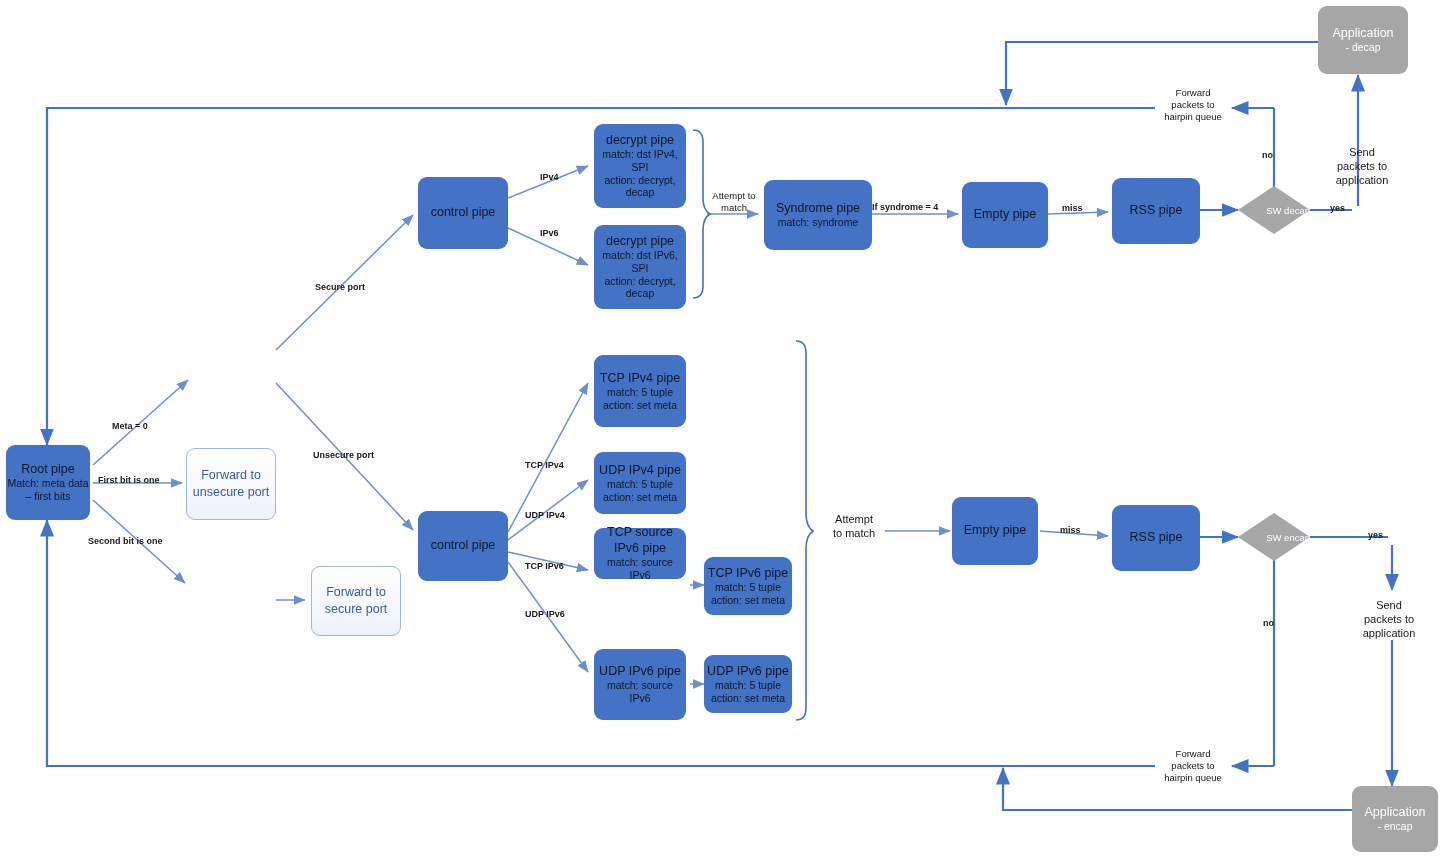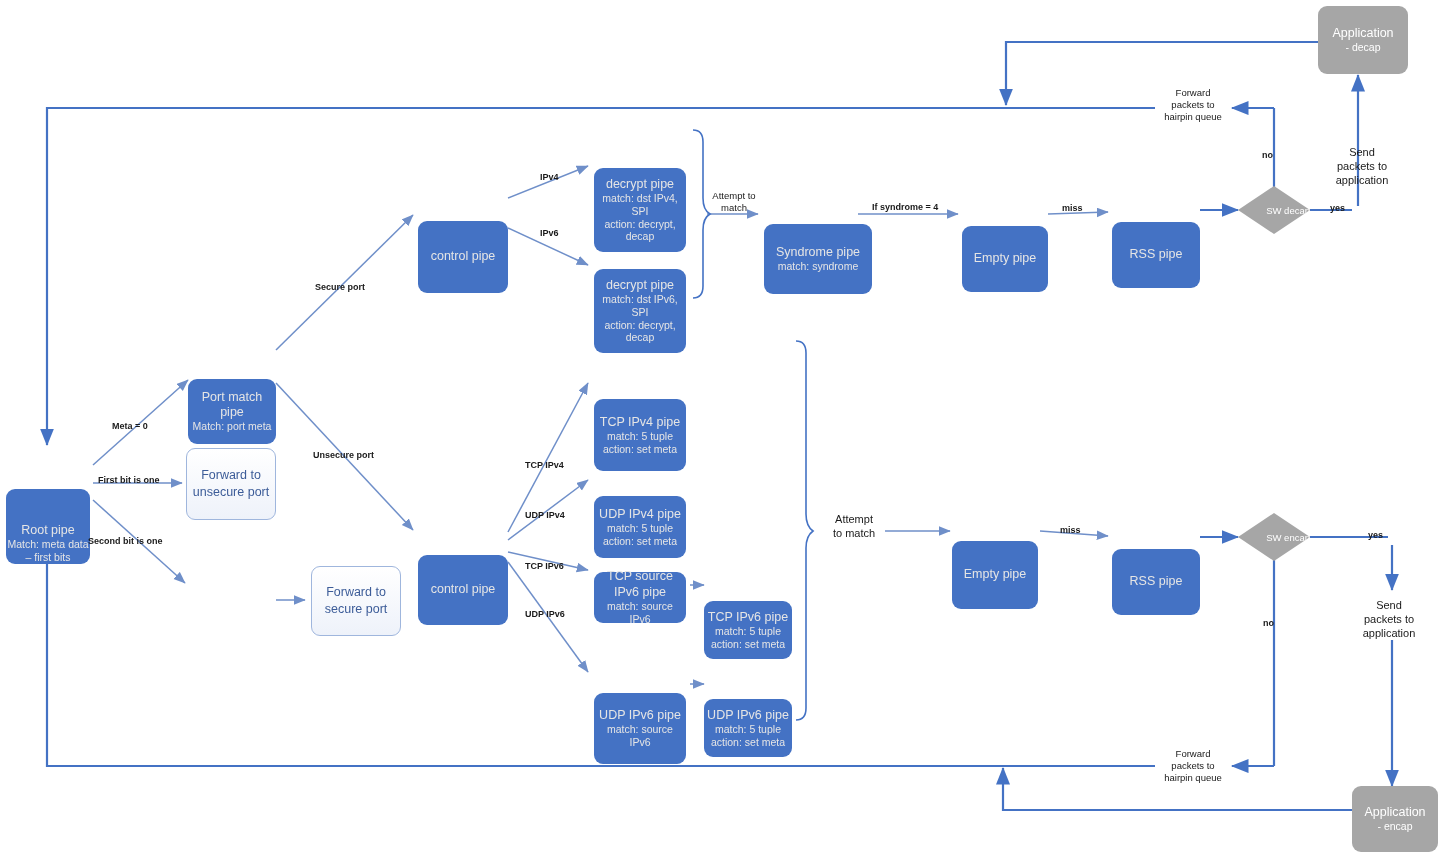"decrypt pipe" .blue { color: #e5e5e5 -> #0f172a; margin-top: 44px -> none }
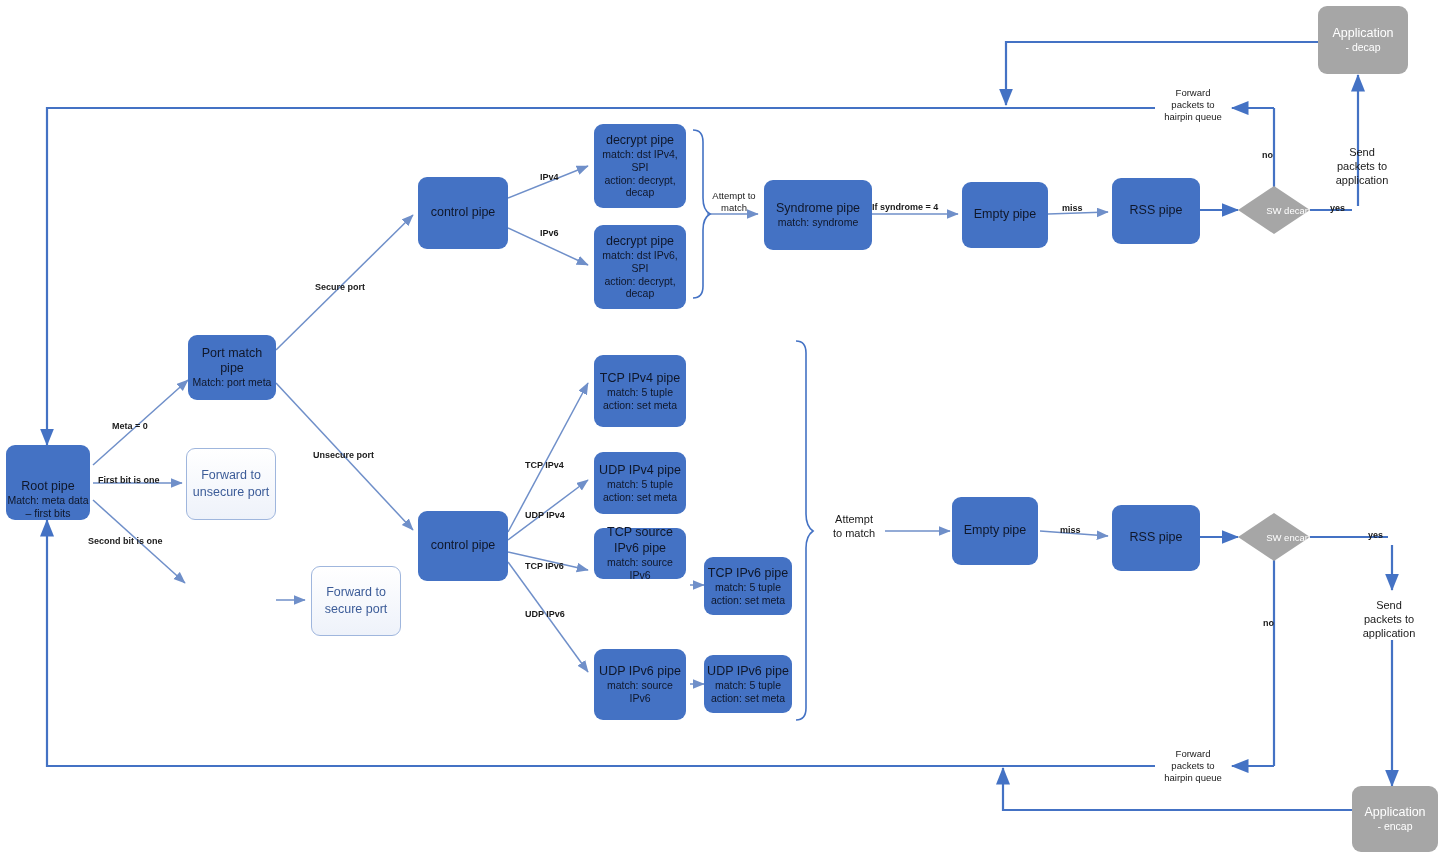"Port match" div.node { html: <div> <span>Port match</span> <span>pipe</span> <span>Match: port meta</span> </div> -> none }
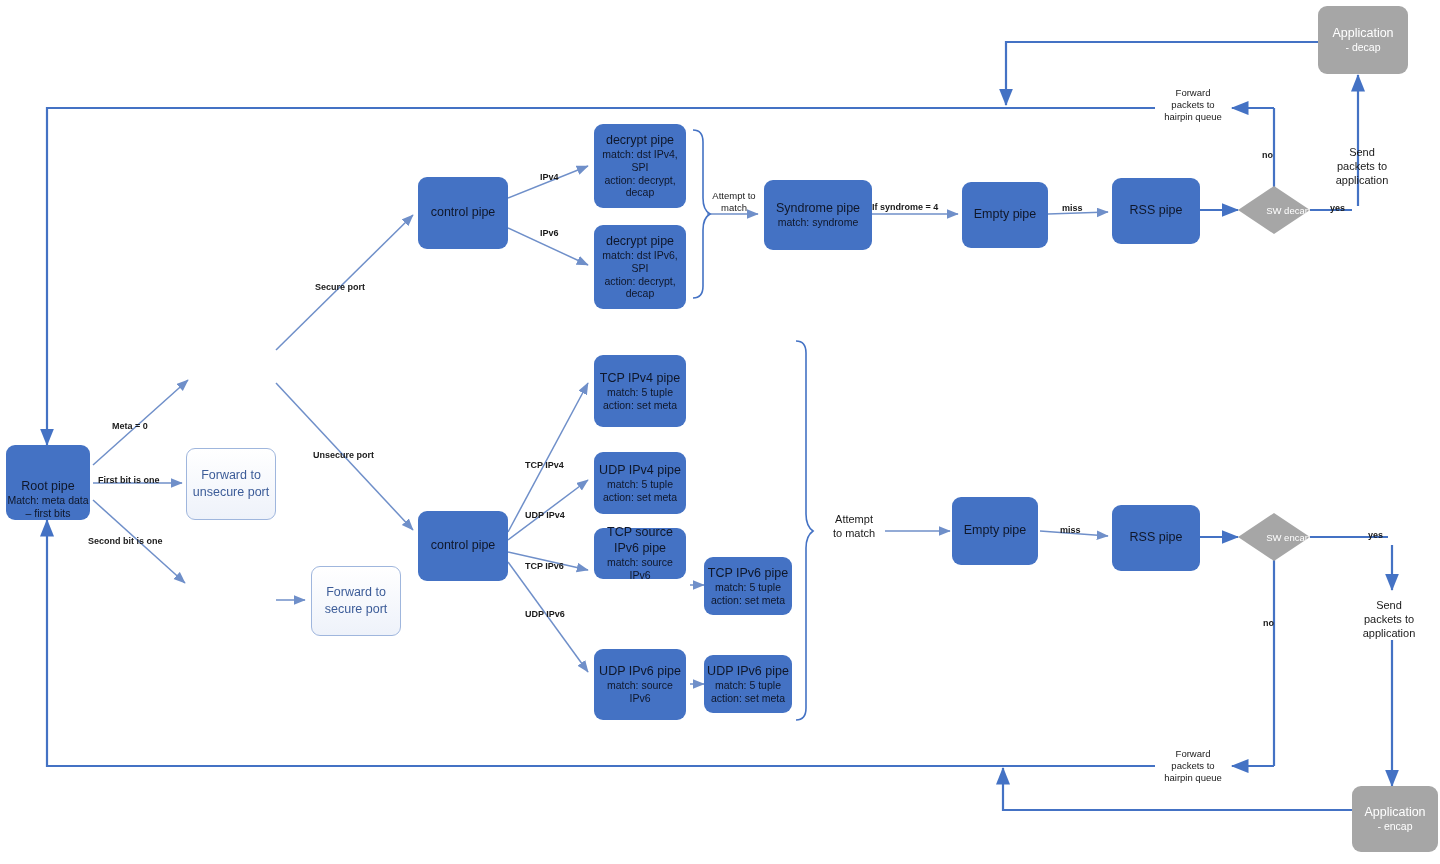"Root pipe" div.node { justify-content: flex-end -> none }
